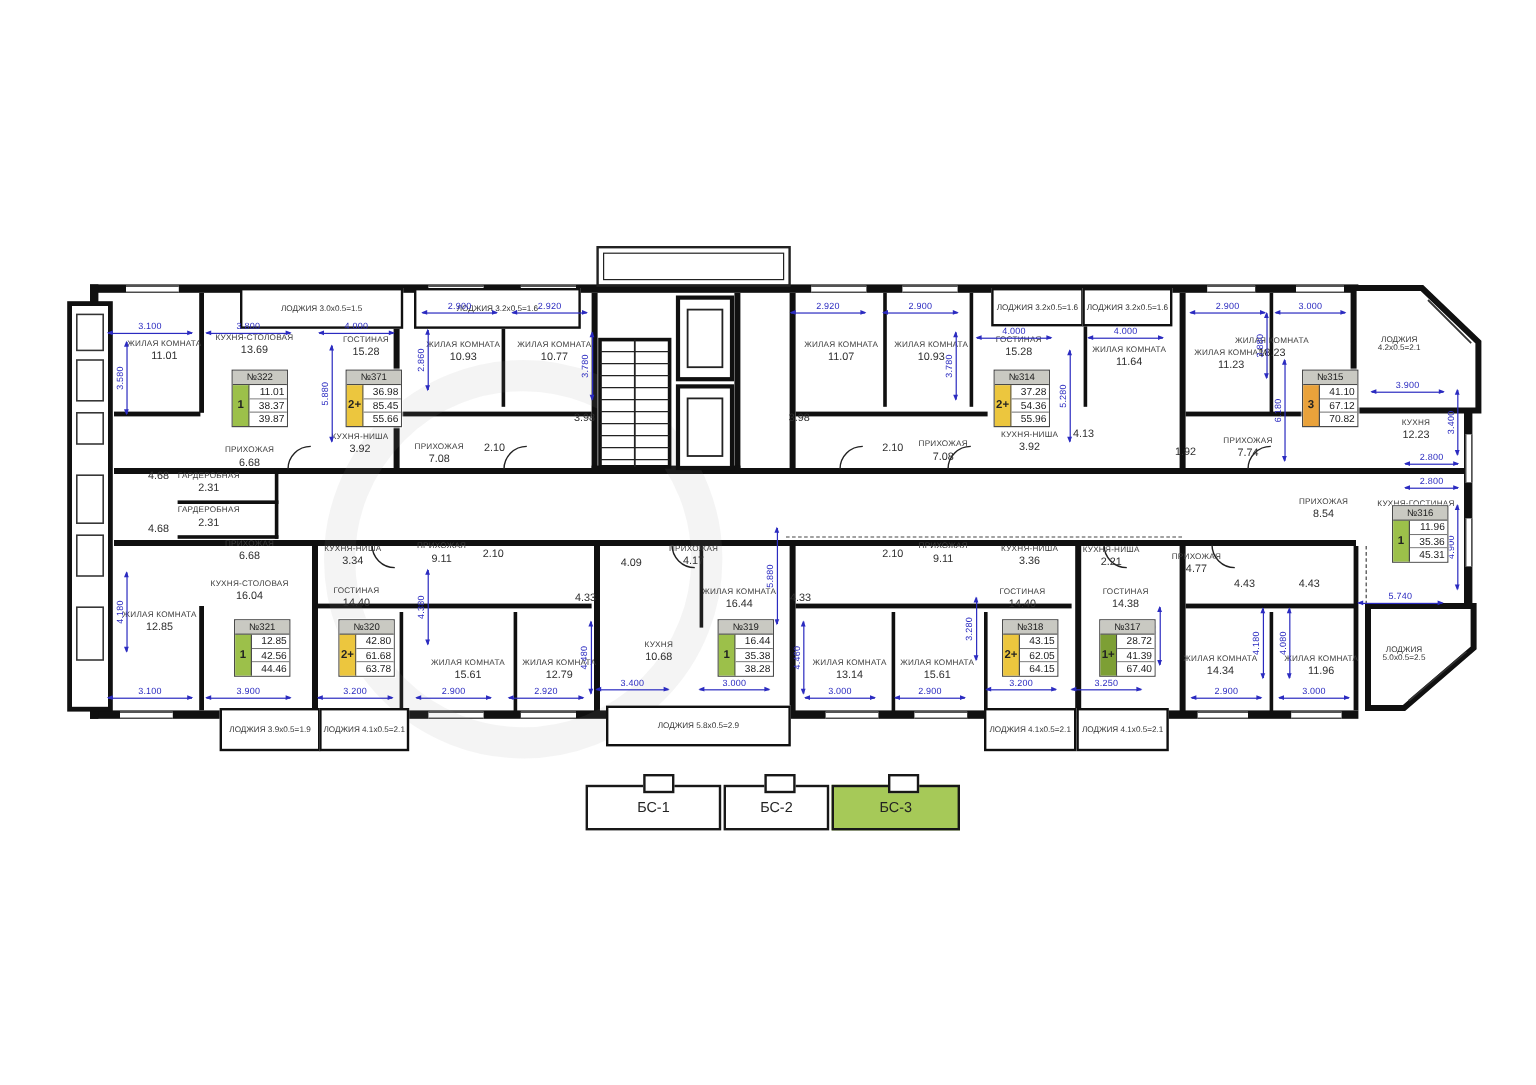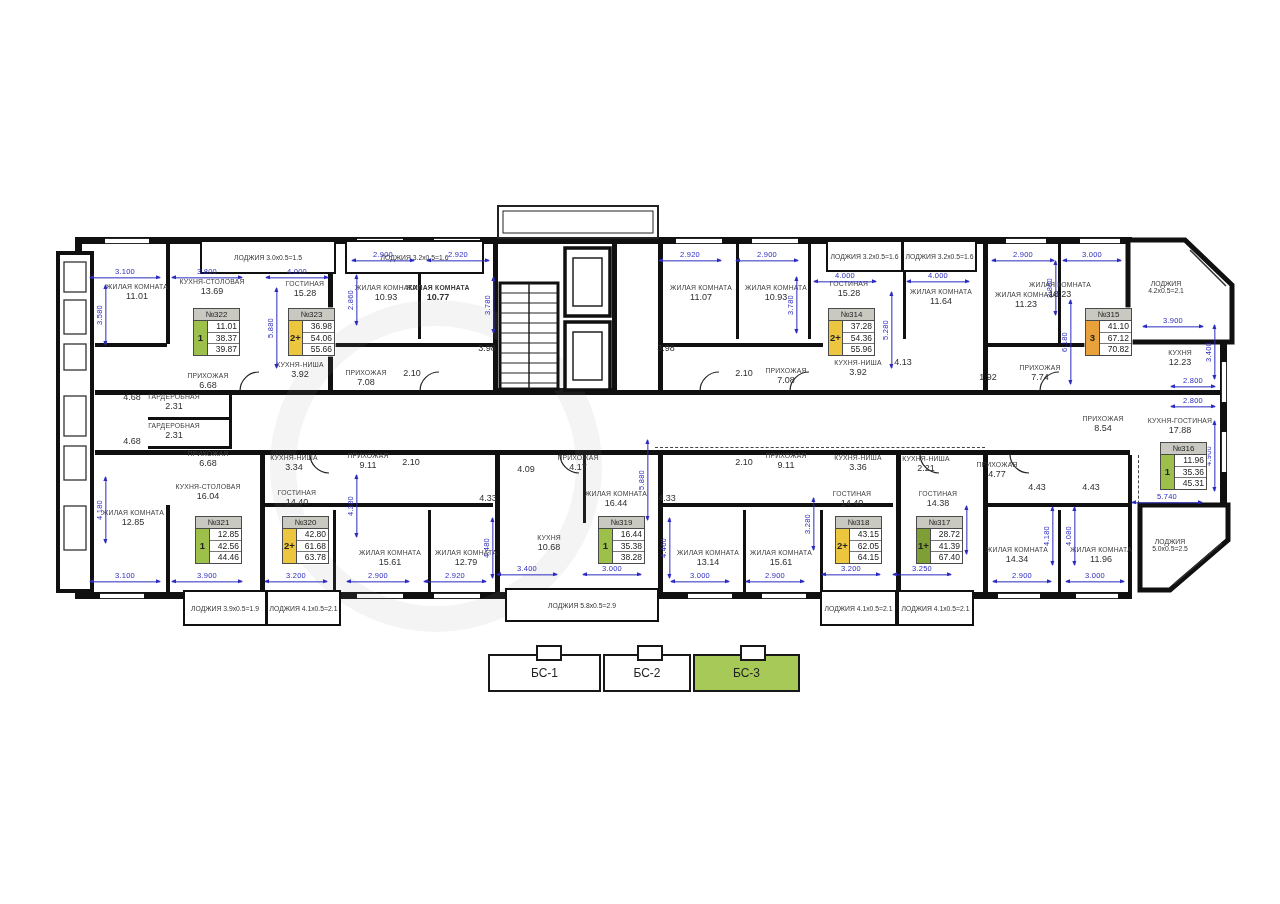"10.77" div.room { font-weight: bold -> none; left: 438px -> 462px }
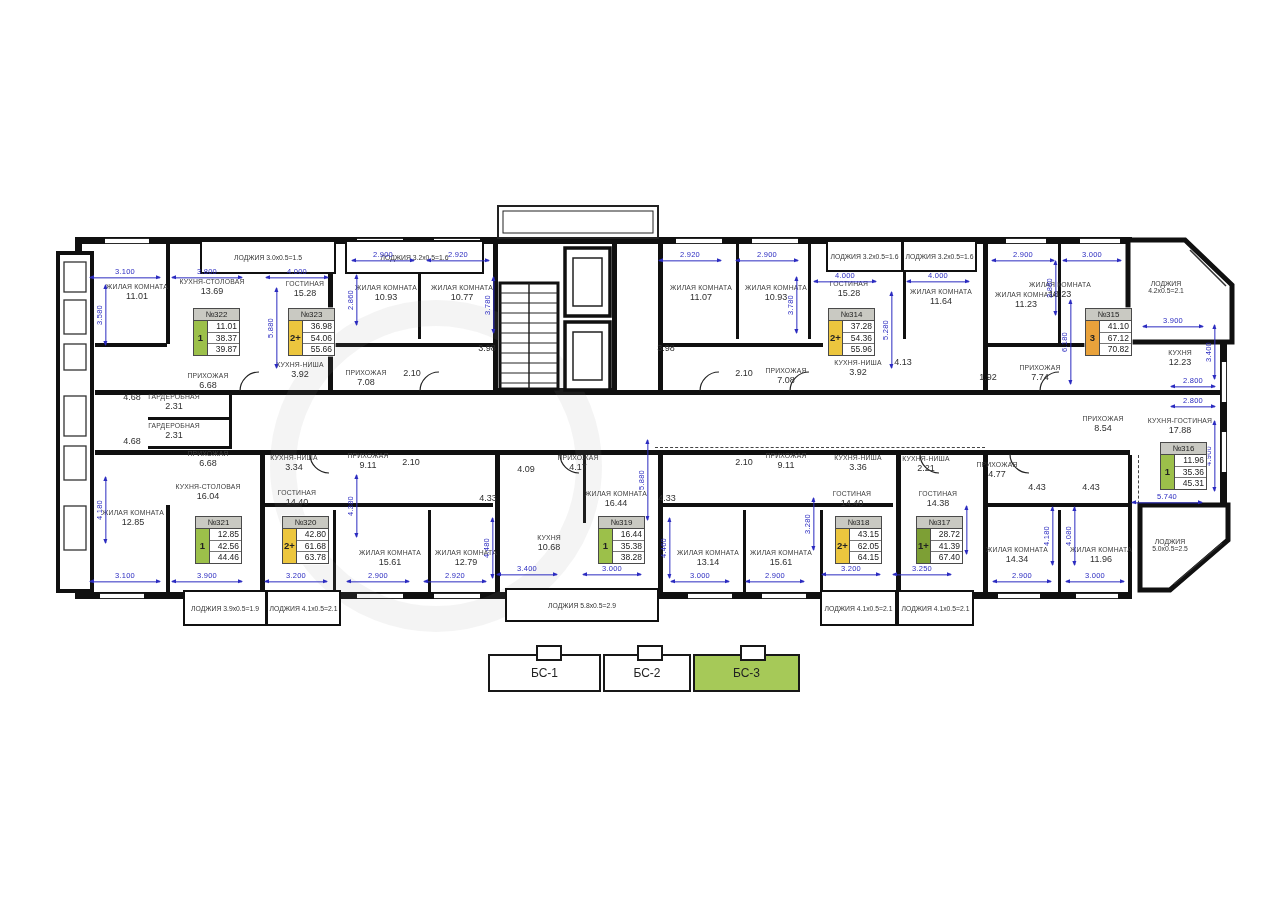"№323" div.ch { text: 323 -> 371 }
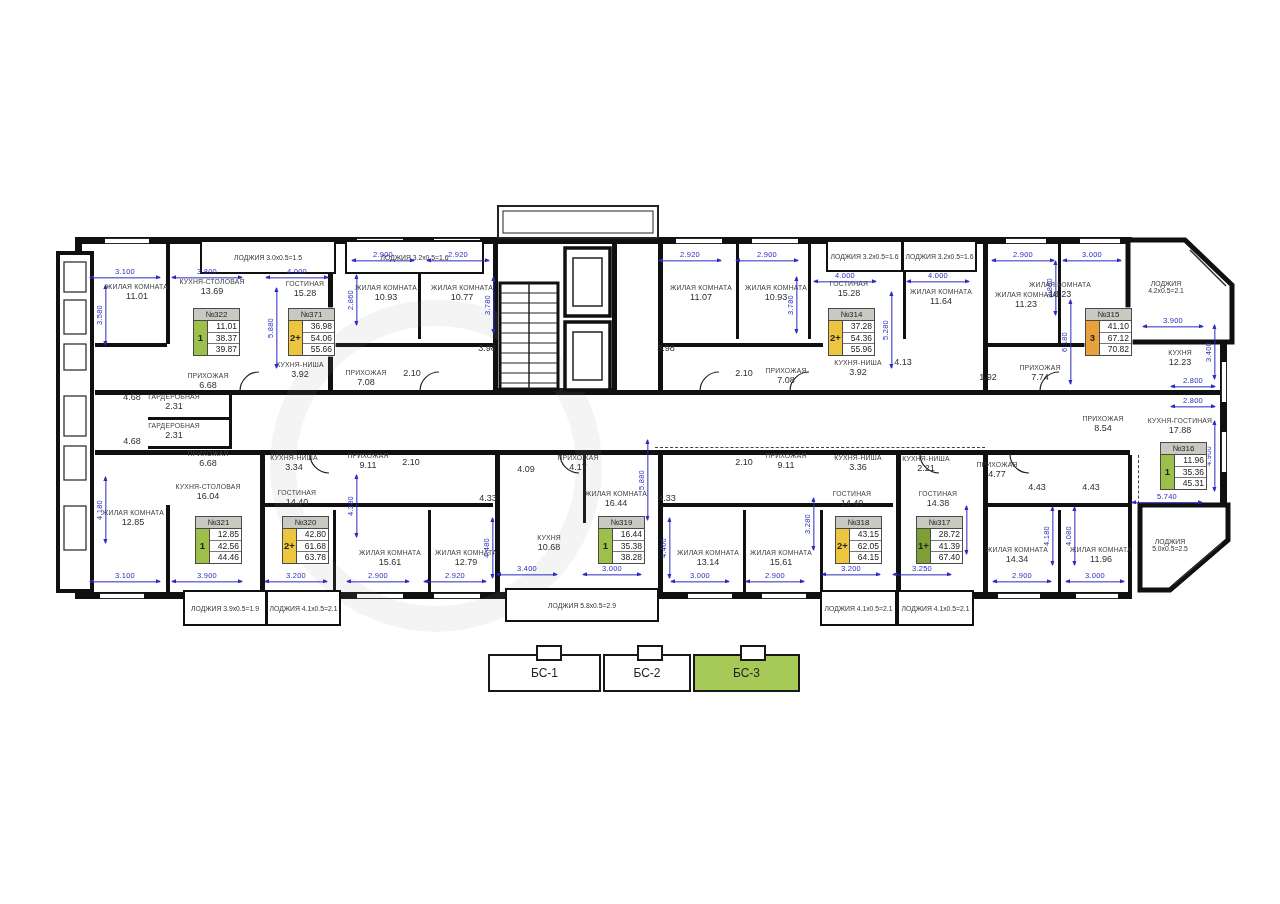"54.06" div.cv { text: 54.06 -> 85.45 }
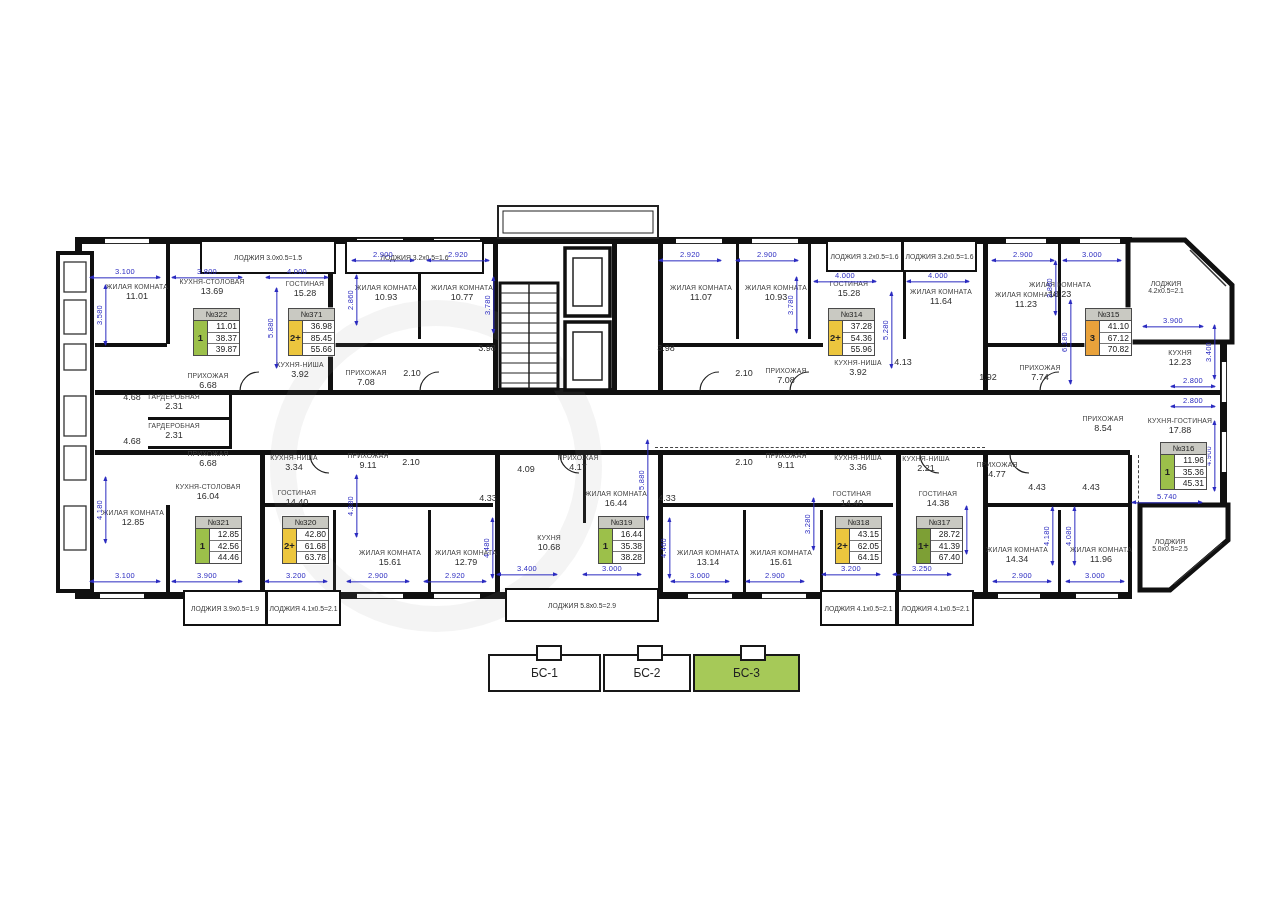"№316" div.card { top: 442px -> 421px }
